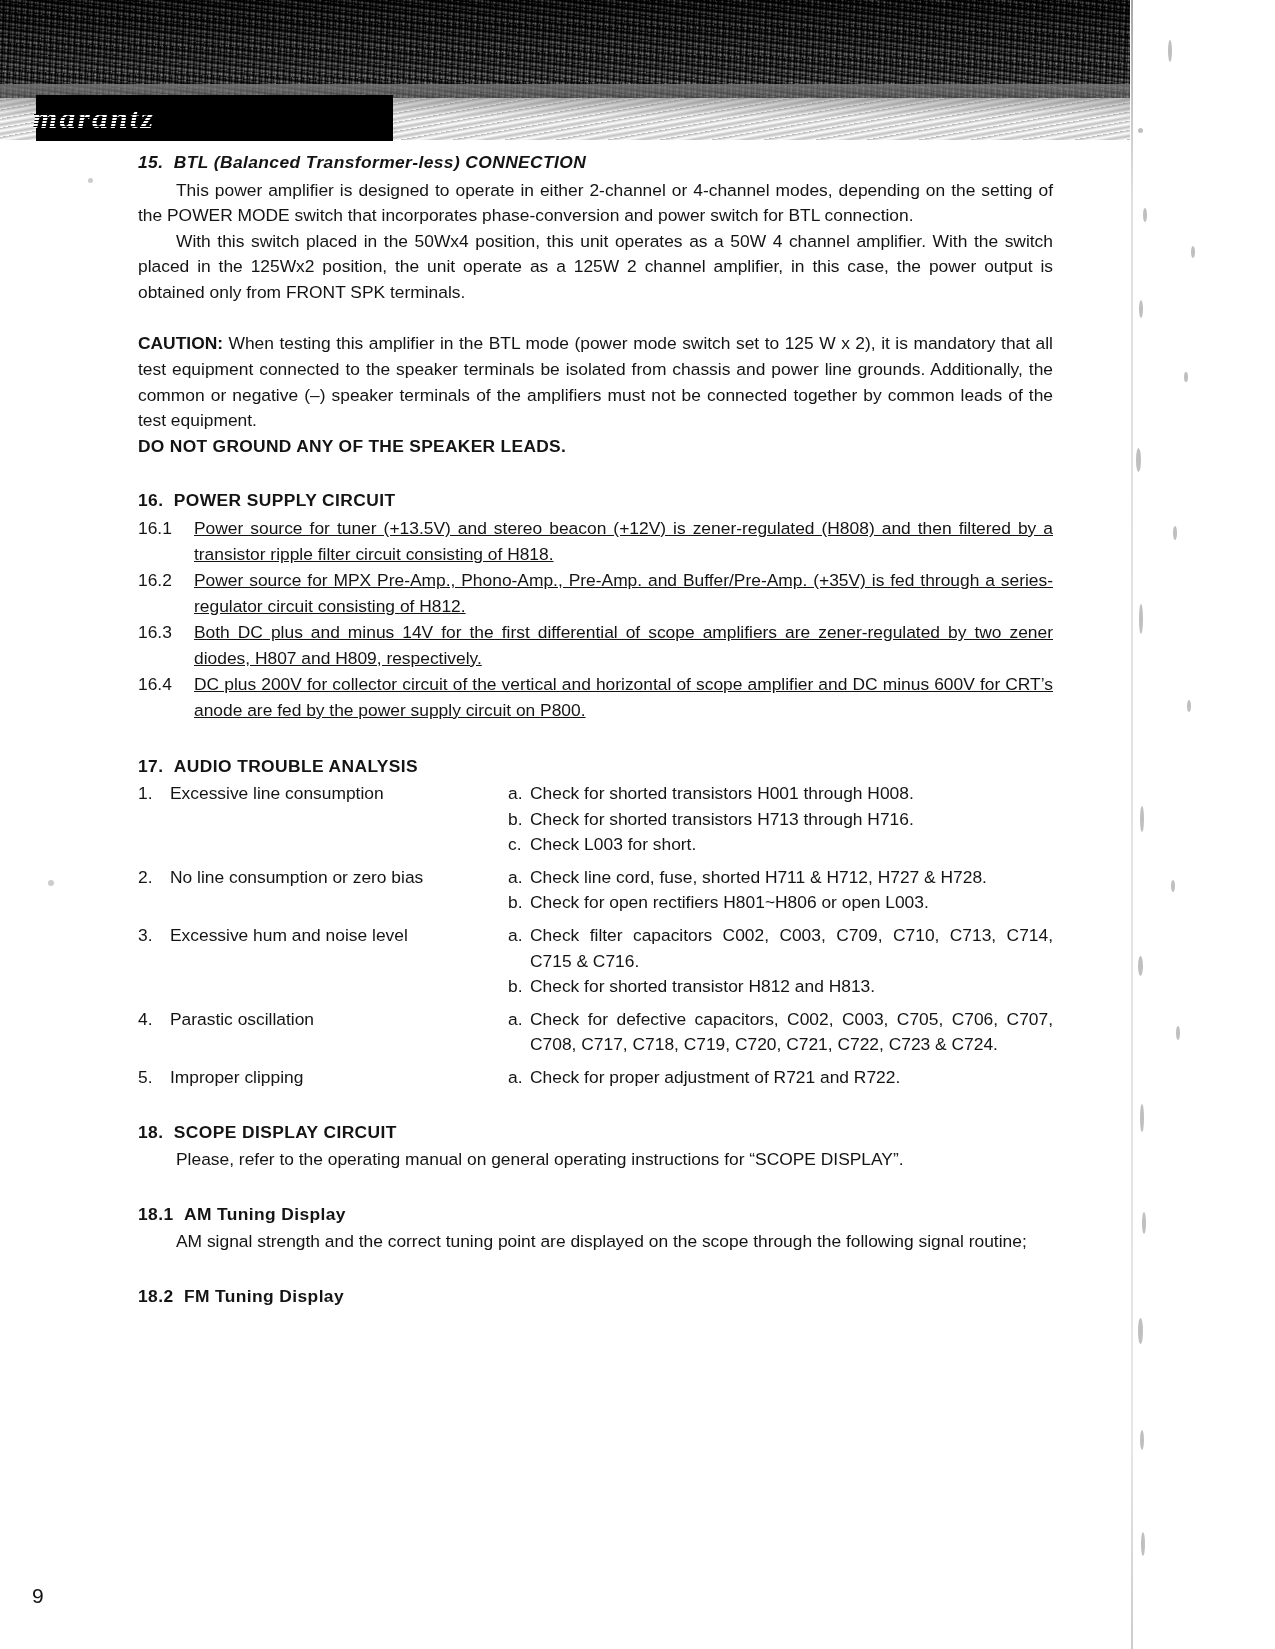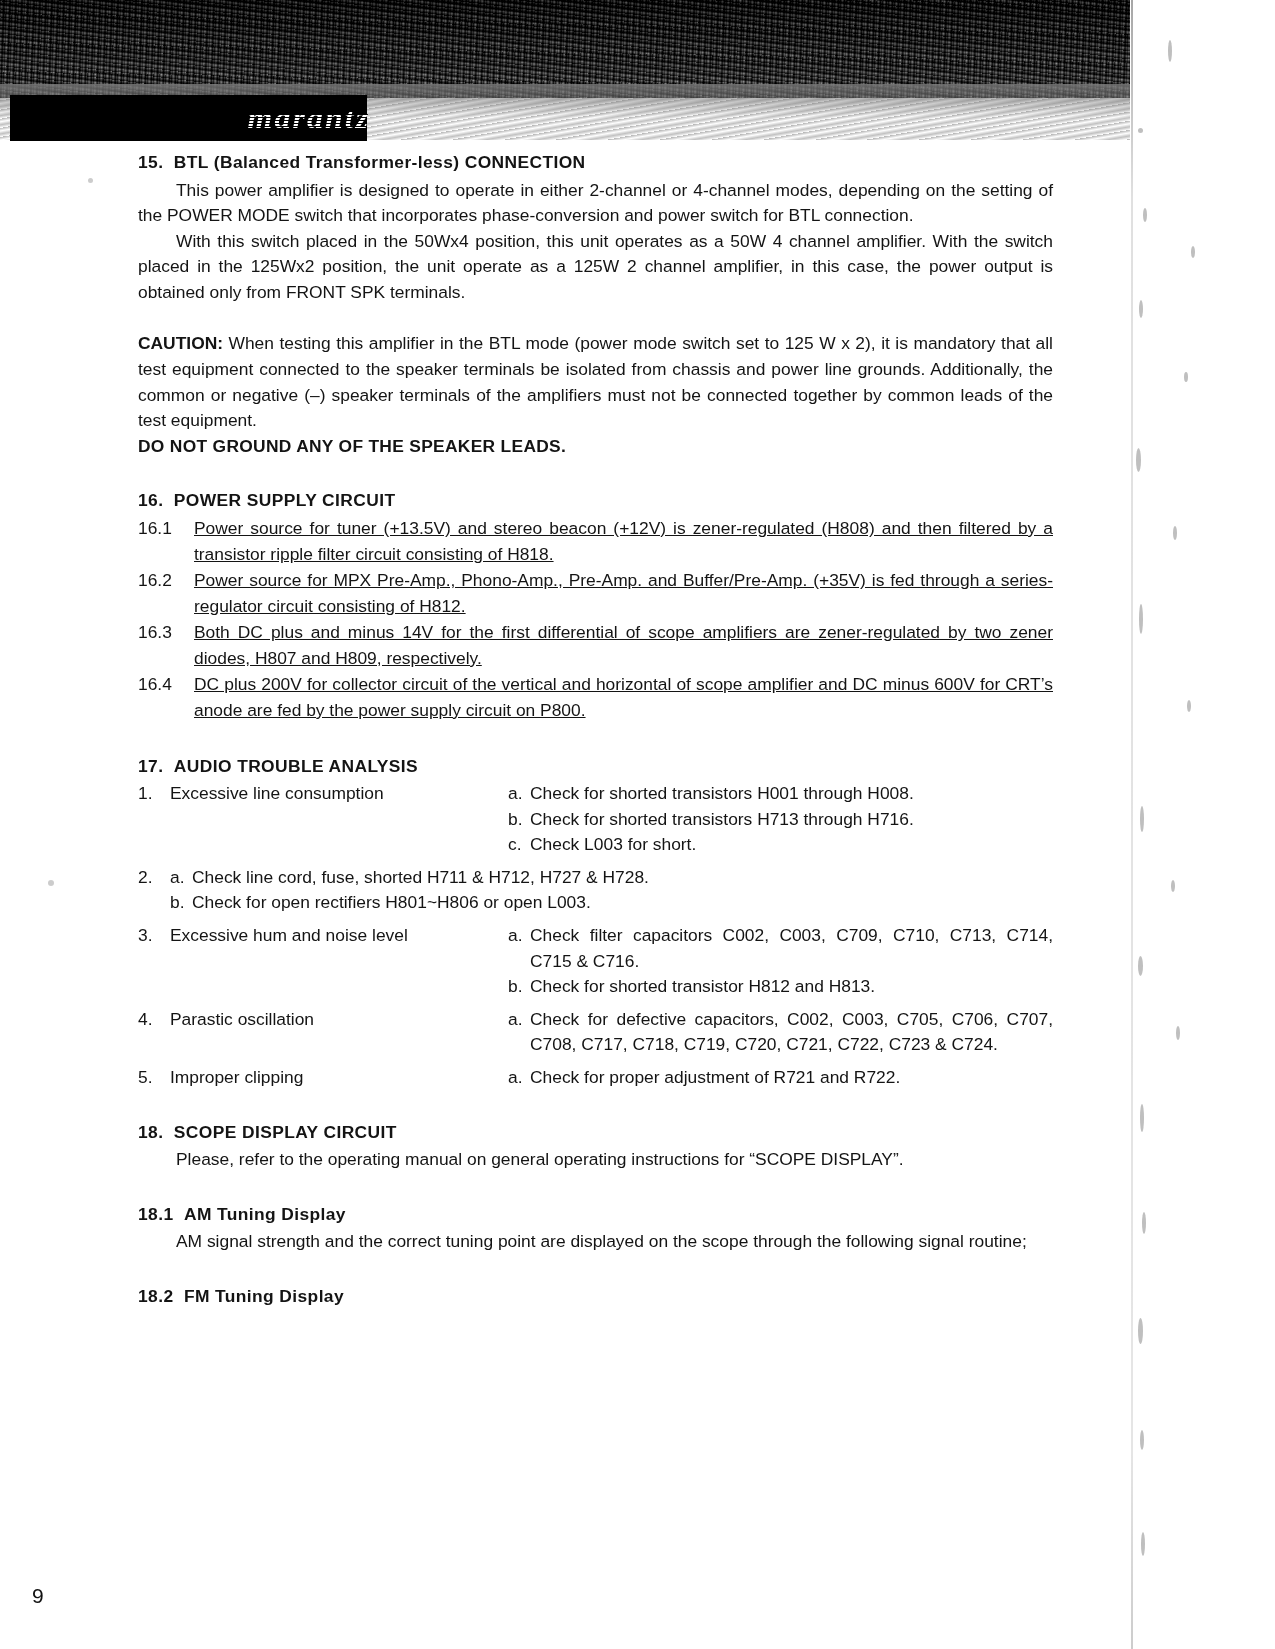"marantz" .logo-plate { justify-content: flex-end -> flex-start; left: 10px -> 36px }
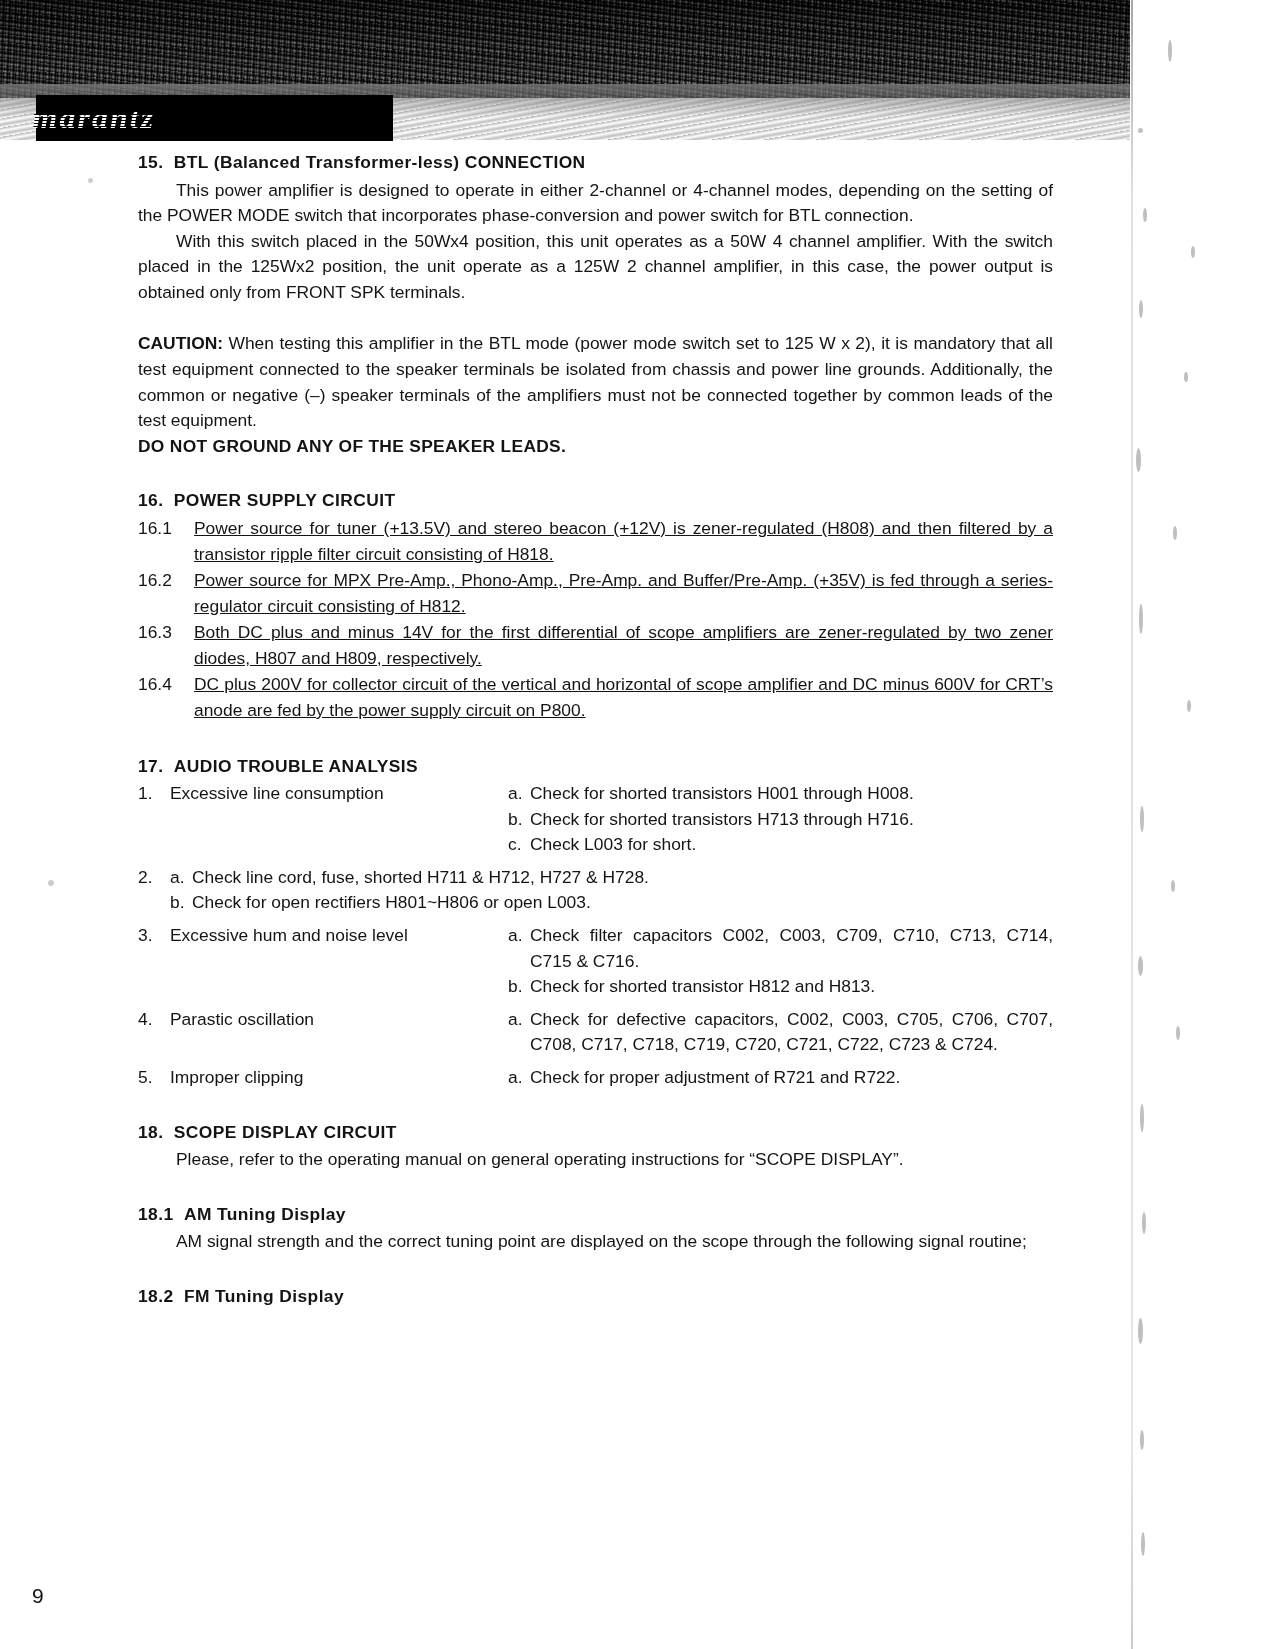"15. BTL (Balanced Transformer-less)" .sec-head.first { font-style: none -> italic }
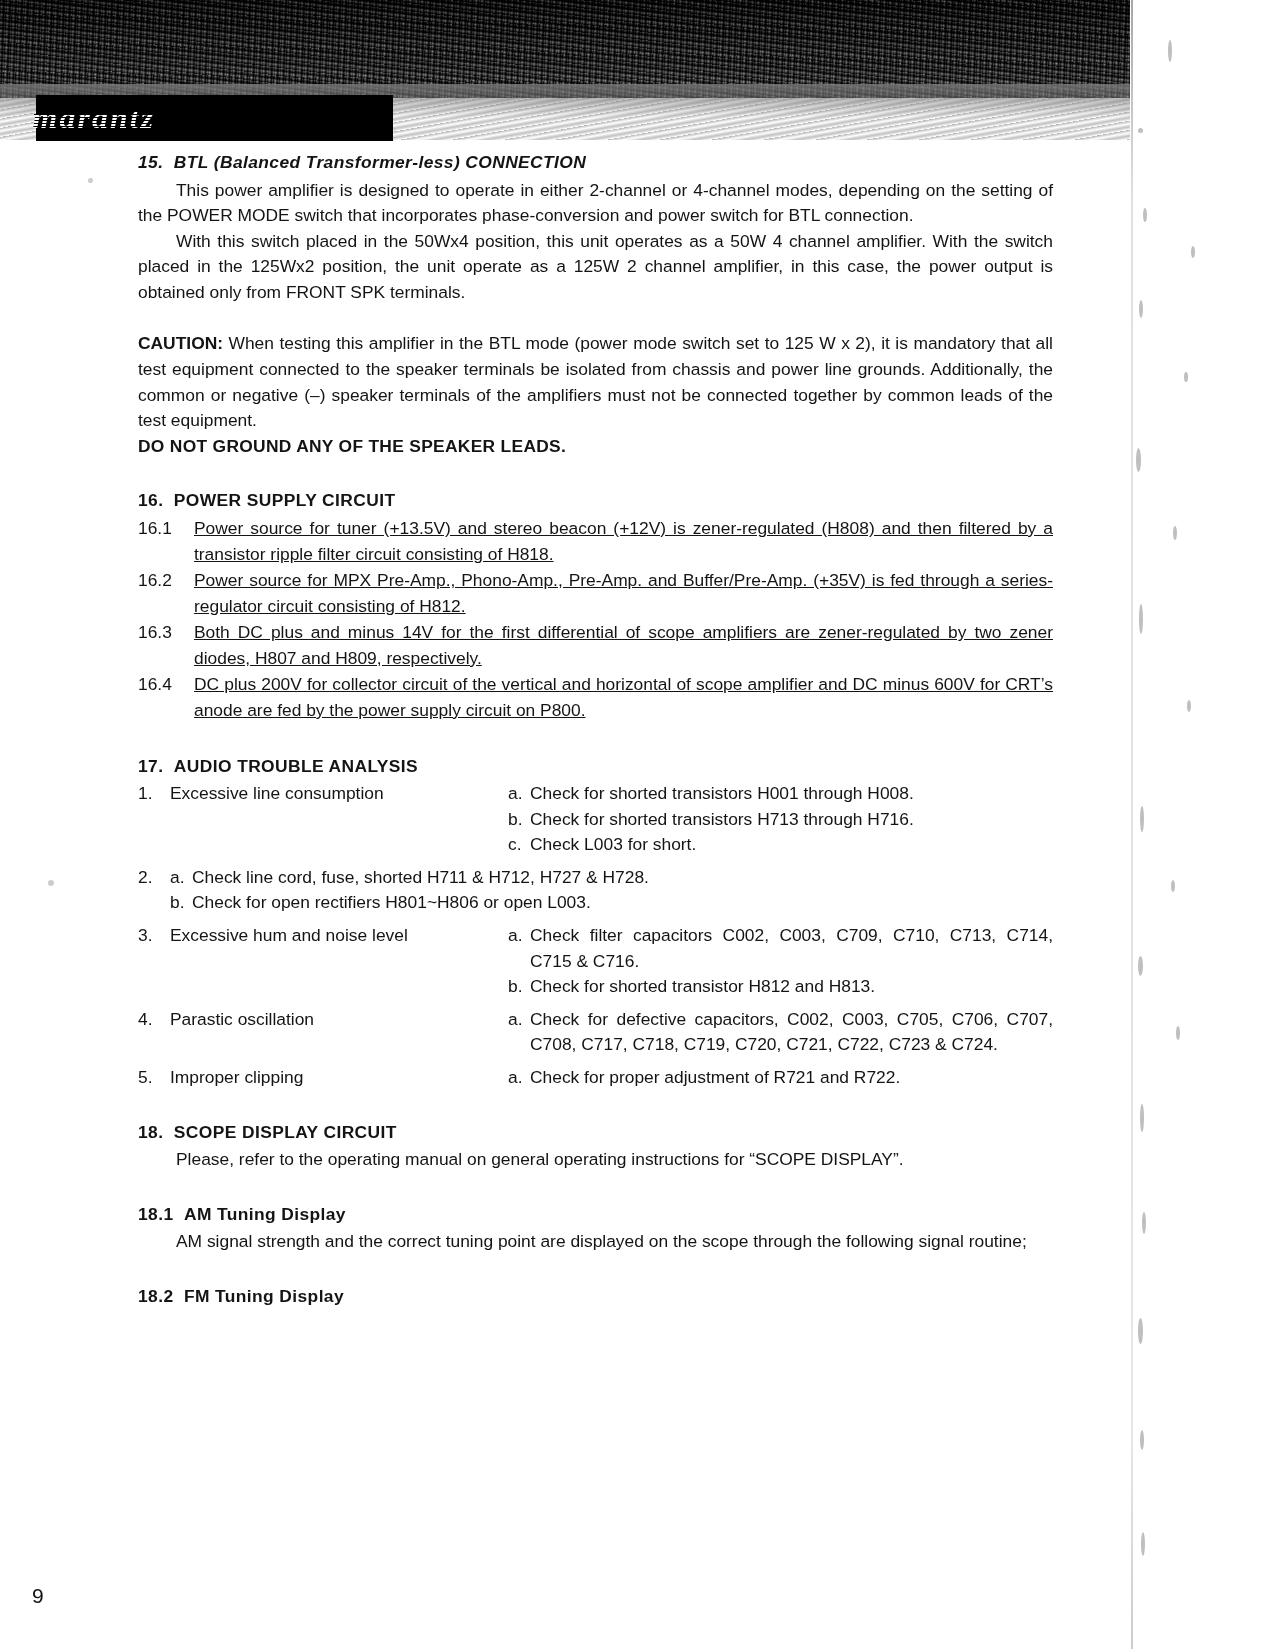"No line consumption or zero" div.t-sym { html: none -> <div>No line consumption or zero bias</div> }
